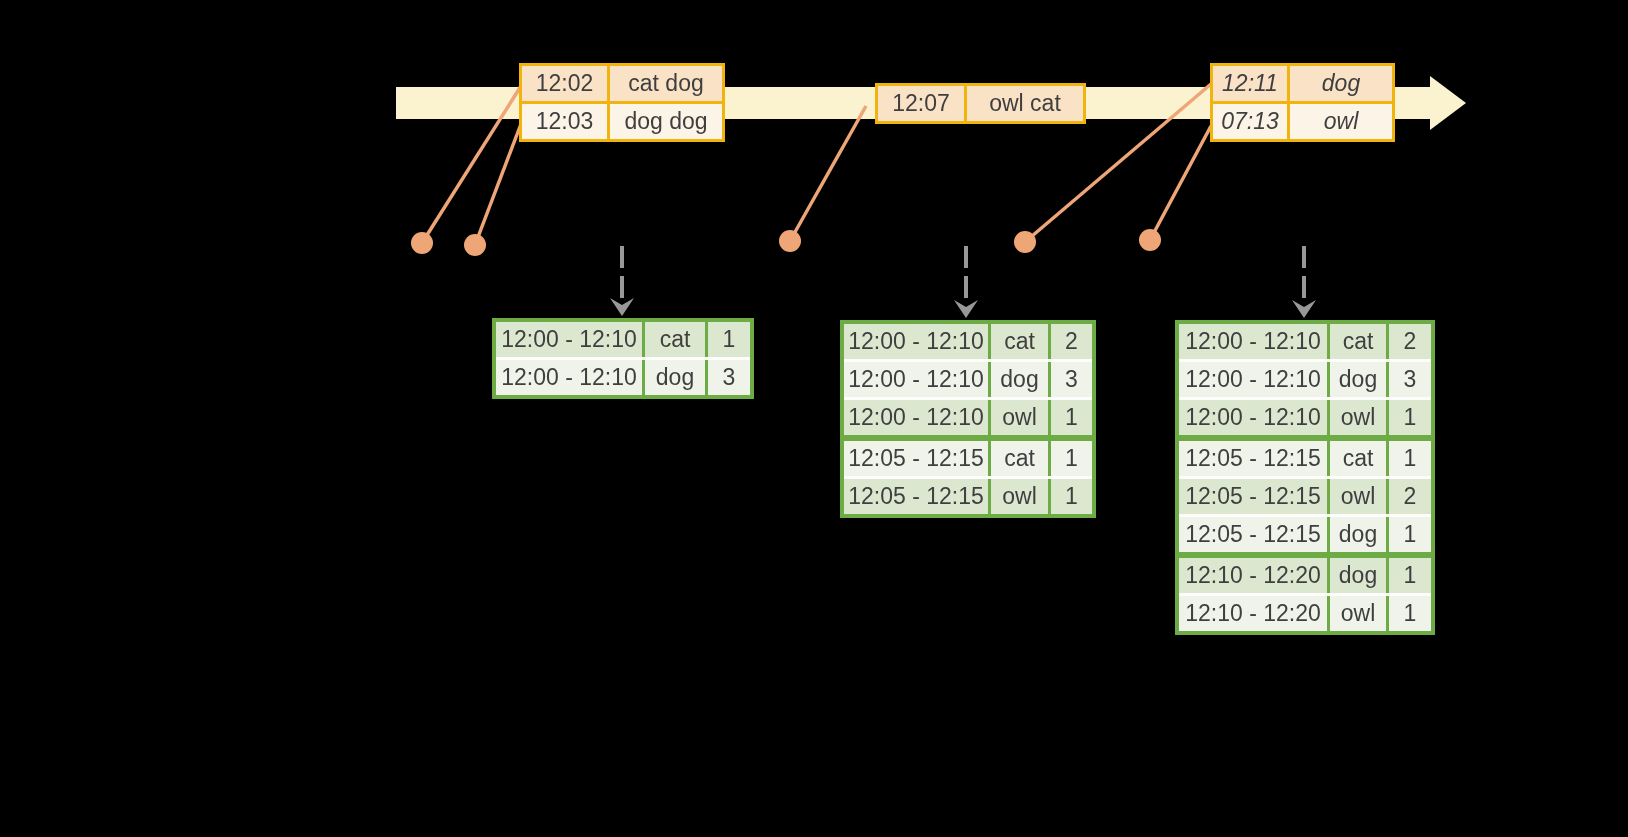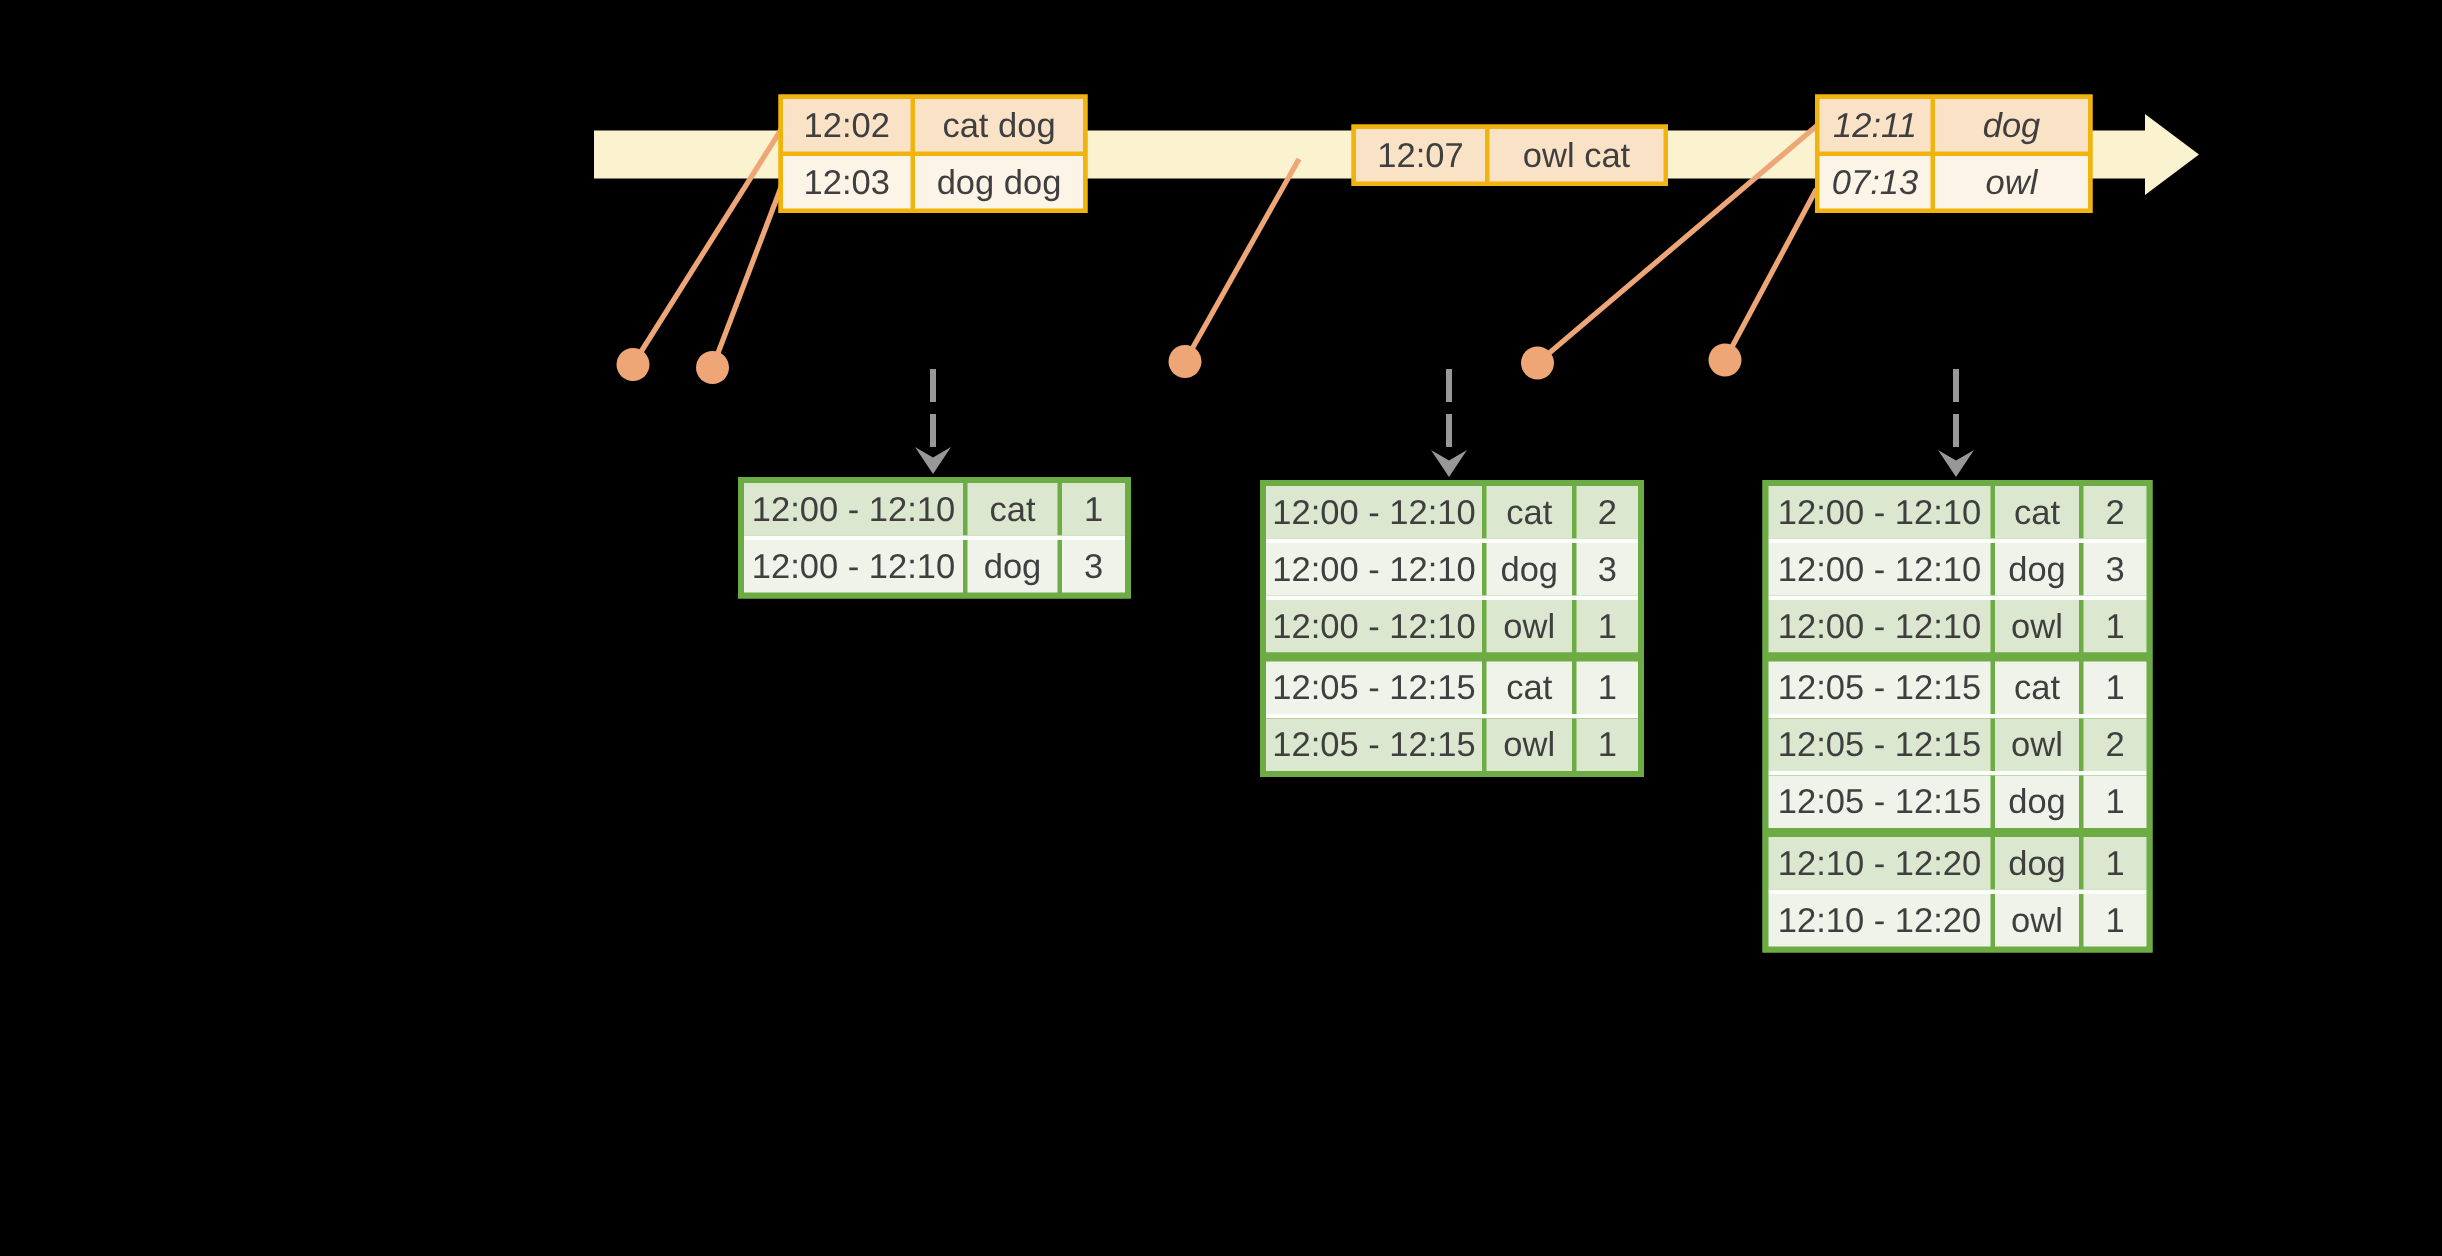"12:07" .et2 { left: 901px -> 875px }
